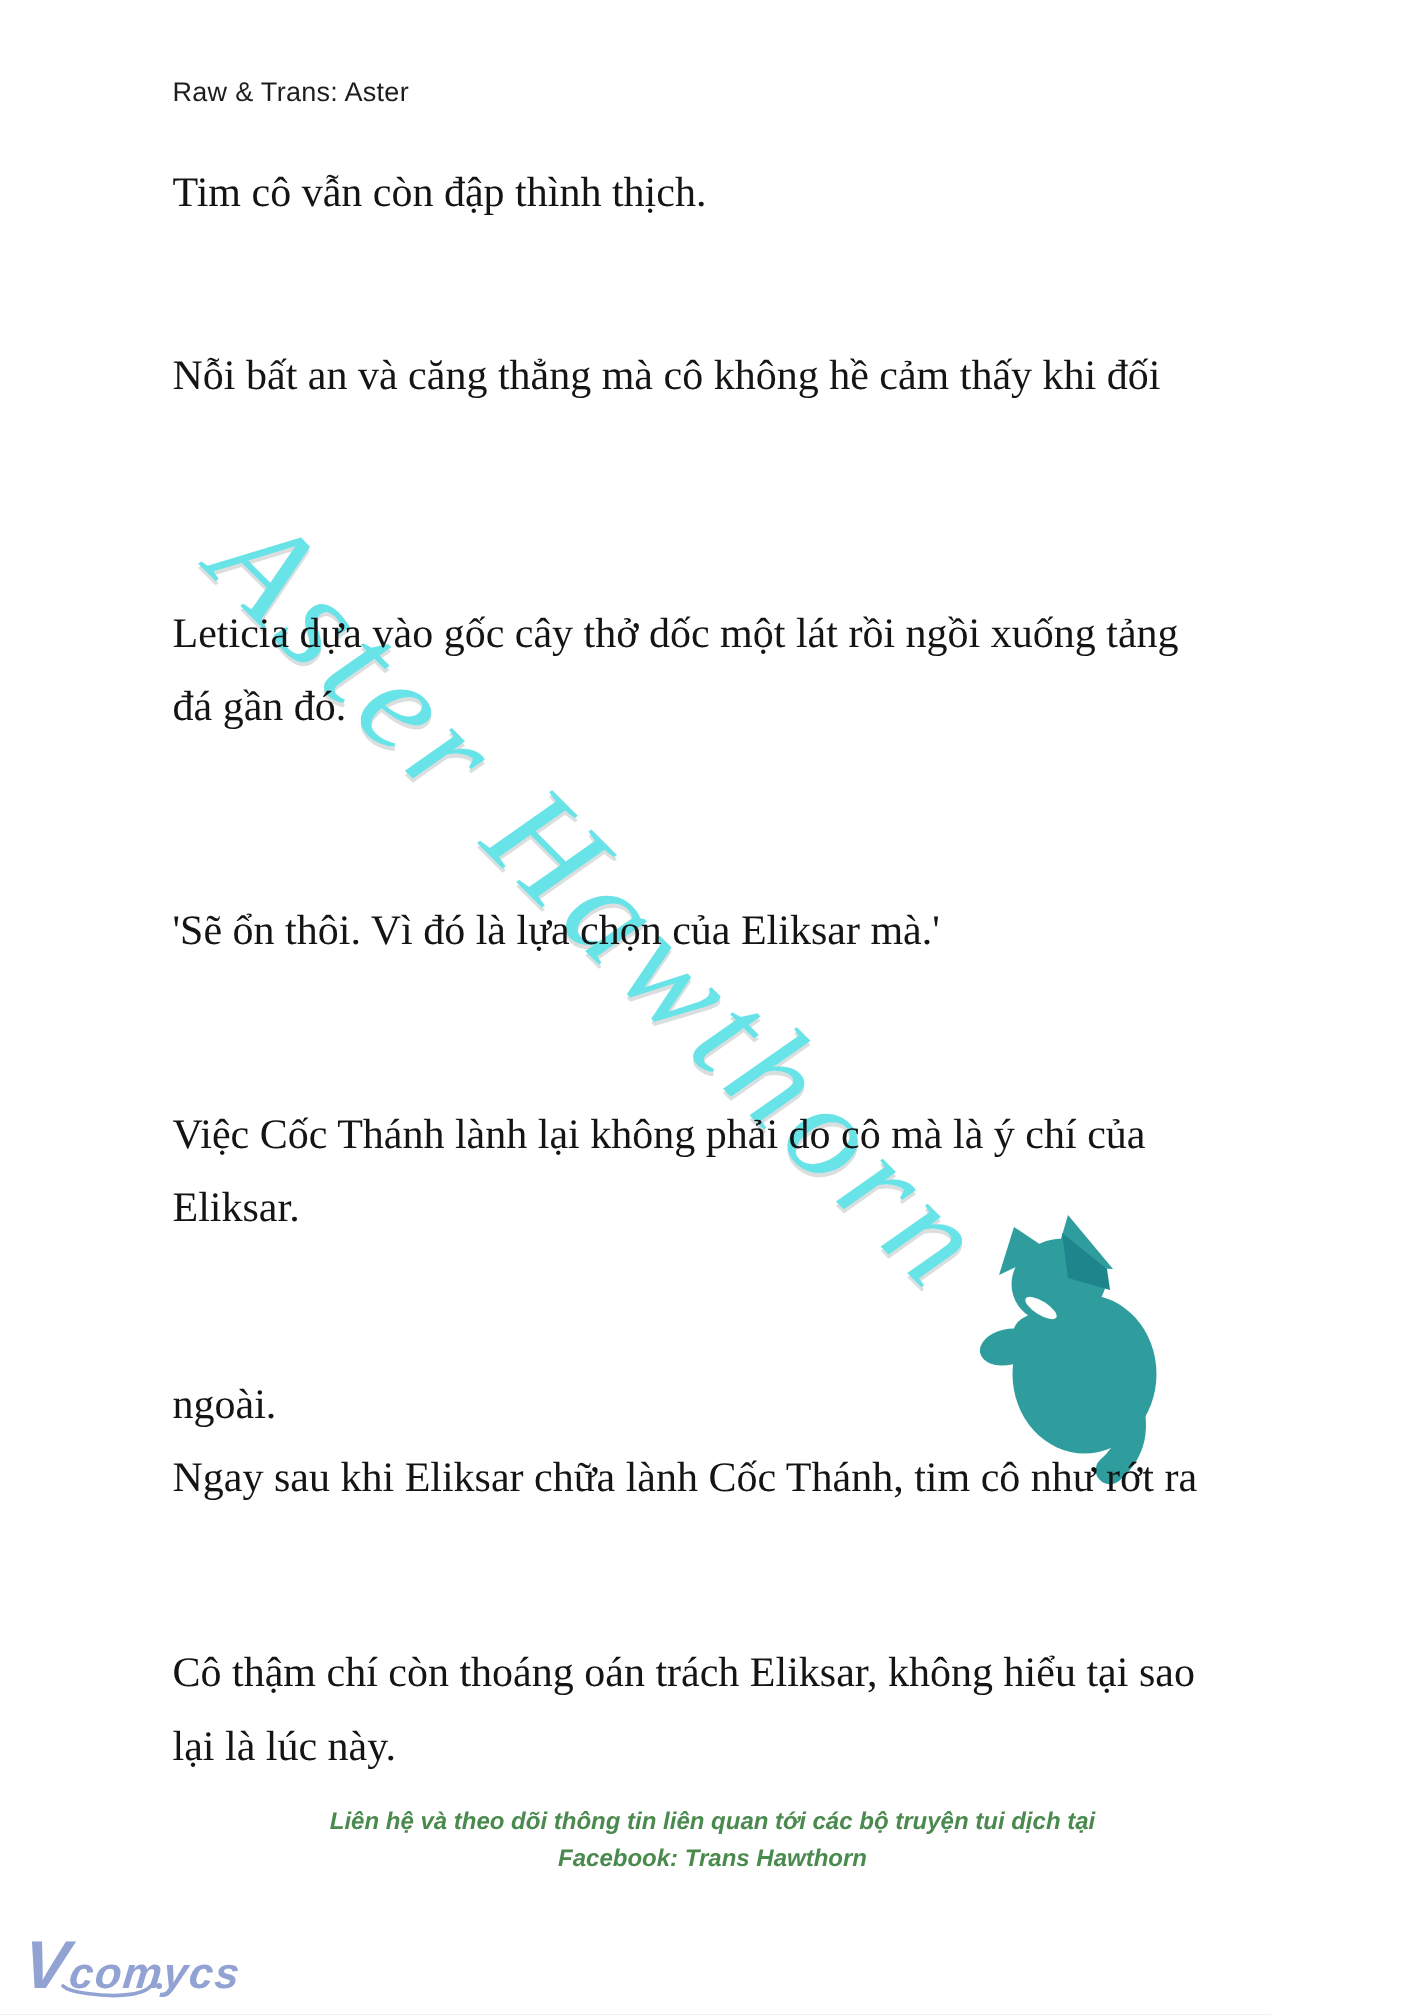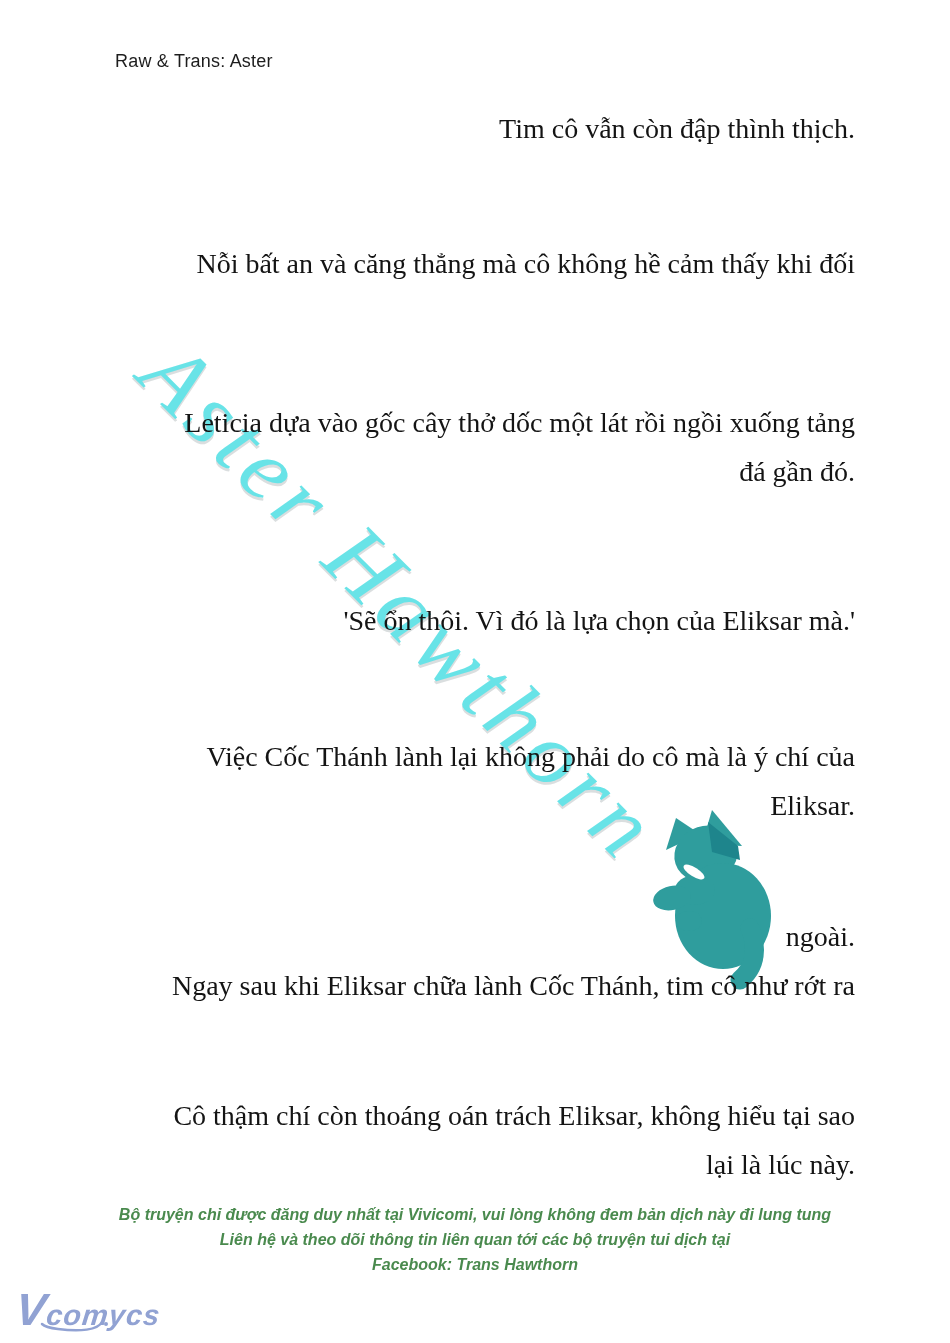"Tim cô vẫn còn đập" .para .line { text-align: right -> none }
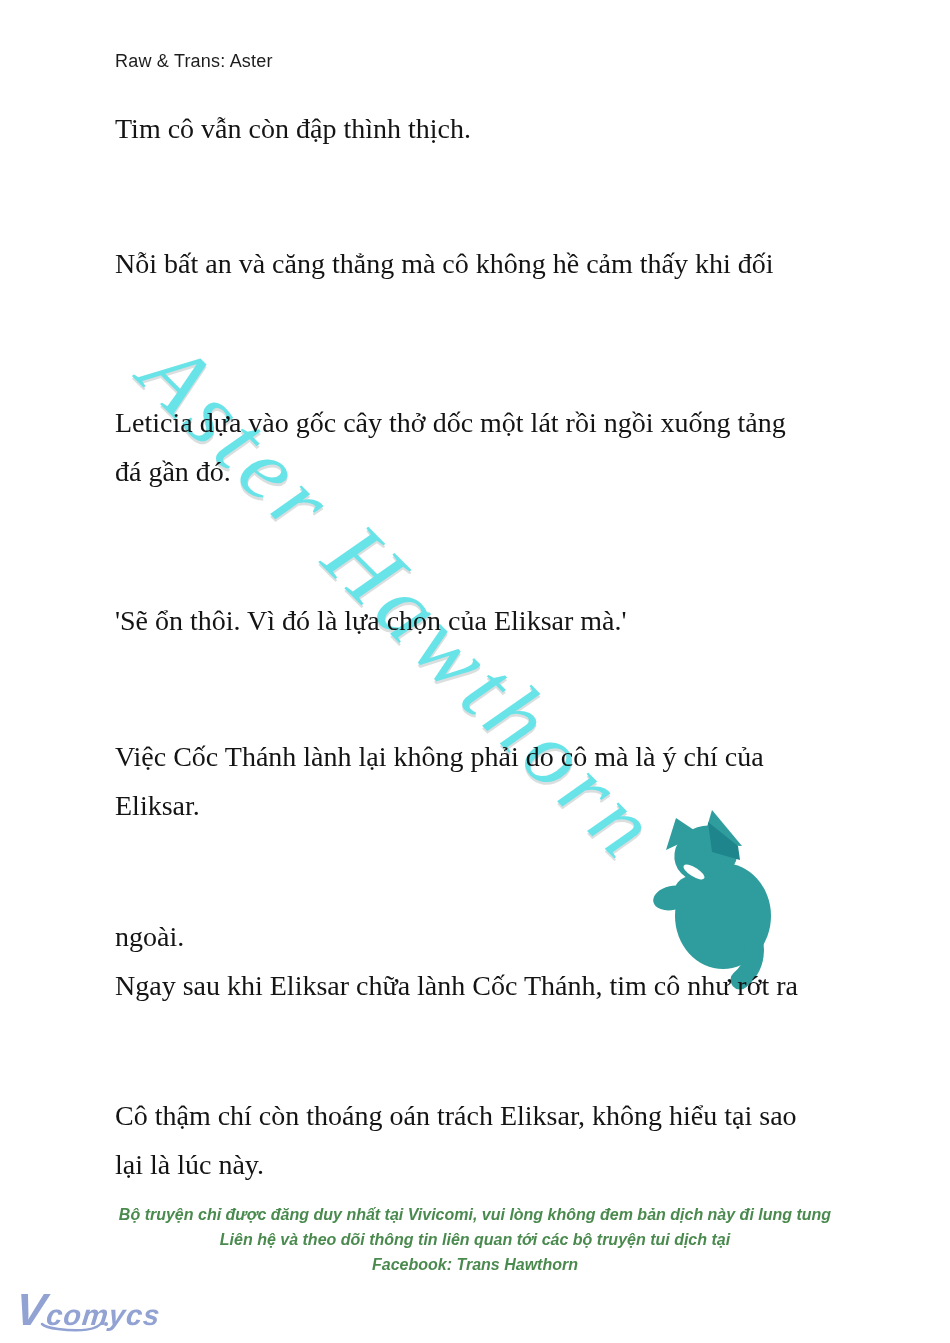"Nỗi bất an và căng" .p2 { top: 239px -> 226px }
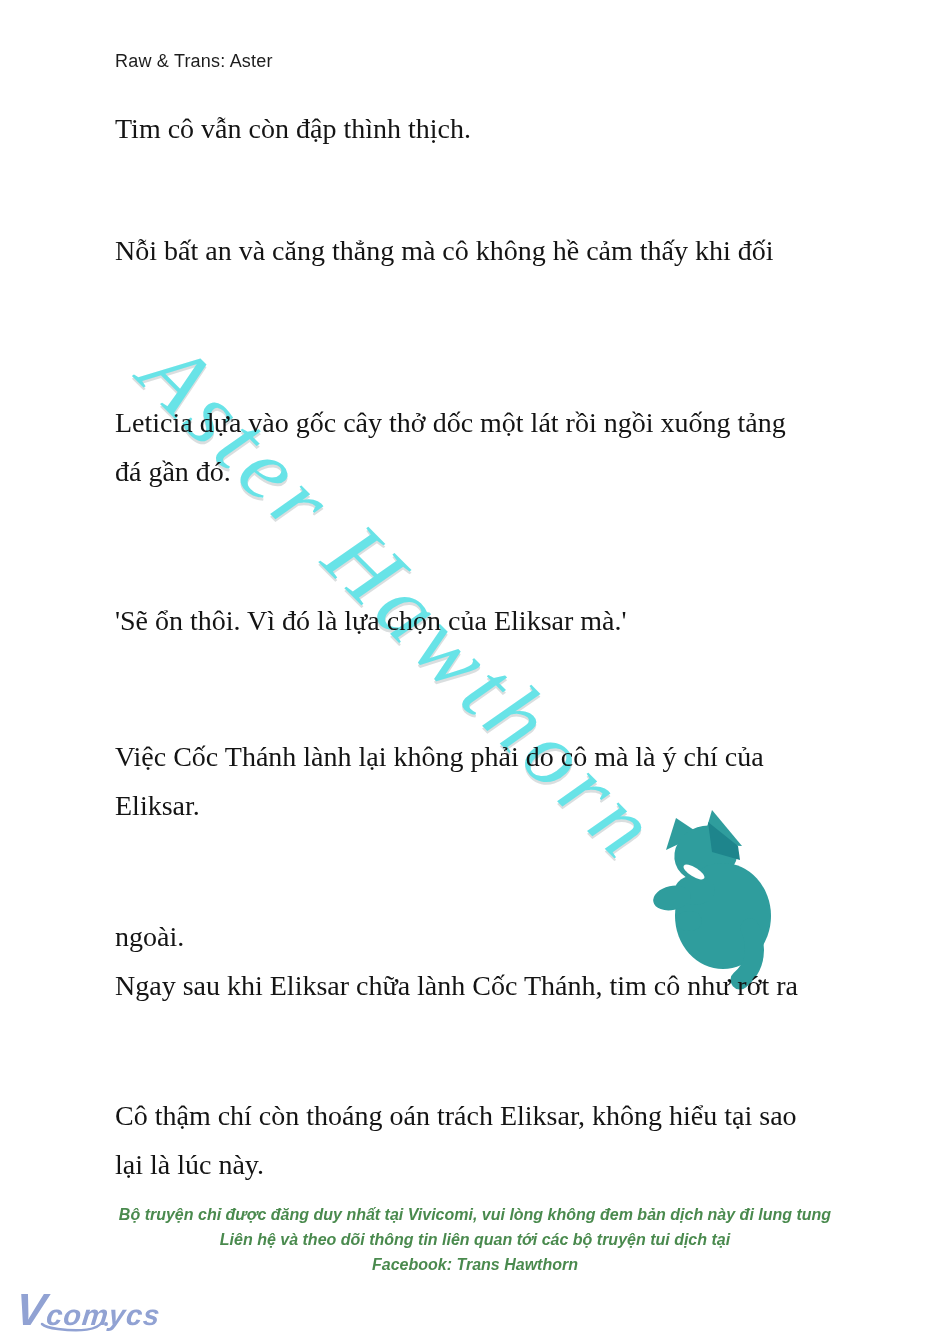"Bộ truyện chỉ được đăng" div { html: <div>Bộ truyện chỉ được đăng duy nhất tại Vivicomi, vui lòng không đem bản dịch này đi lung tung</div> -> none }
